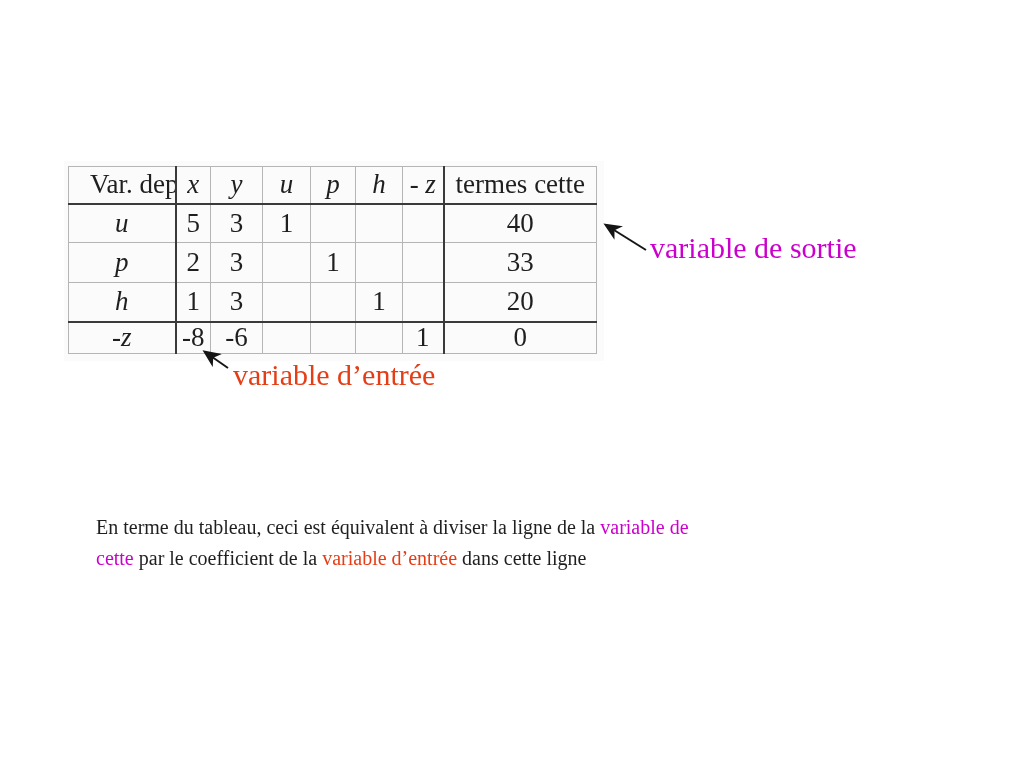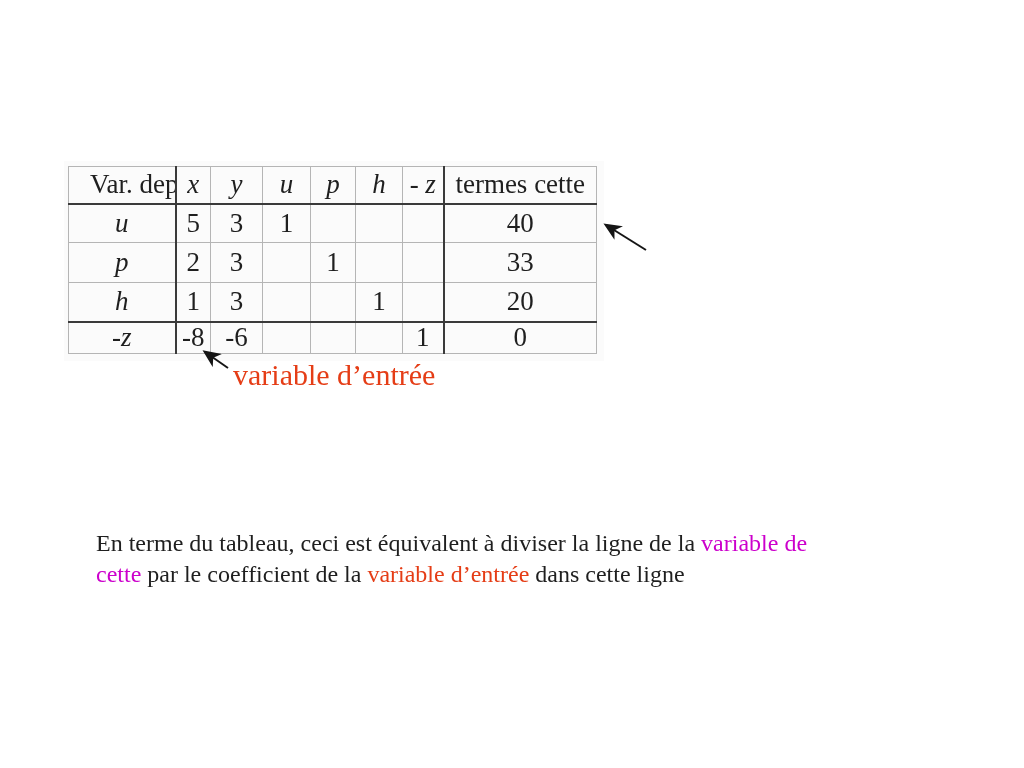"variable de sortie" div.callout { html: none -> <div>variable de sortie</div> }
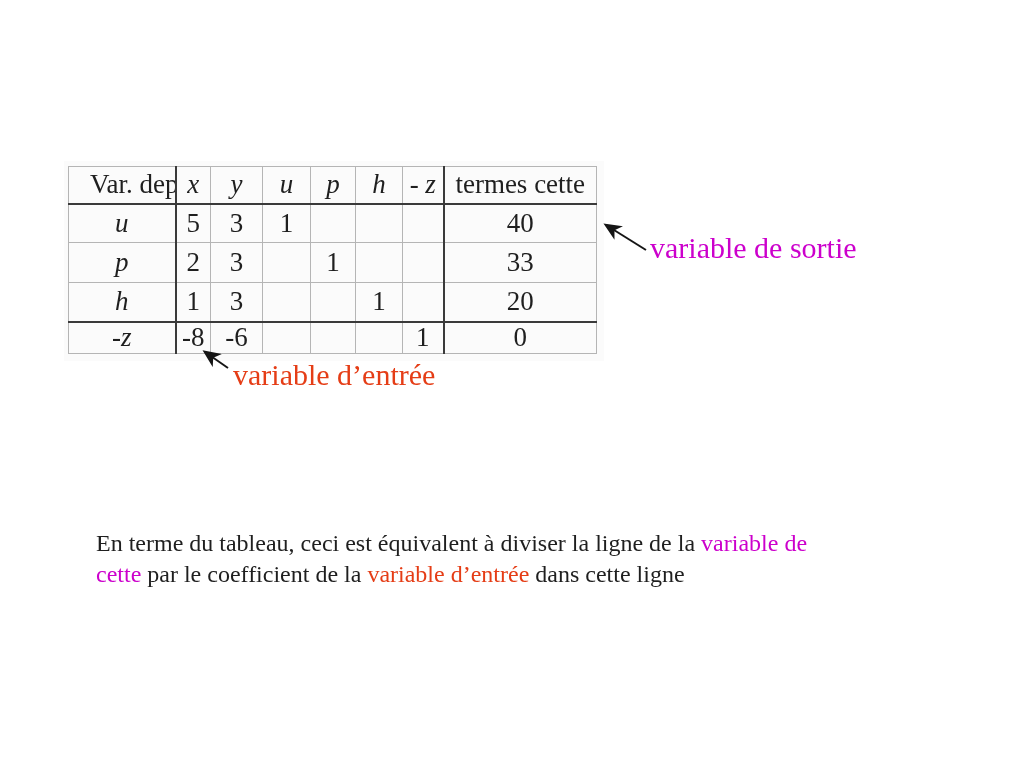"En terme du tableau, ceci" .para { font-size: 24px -> 20px; top: 528px -> 512px }
